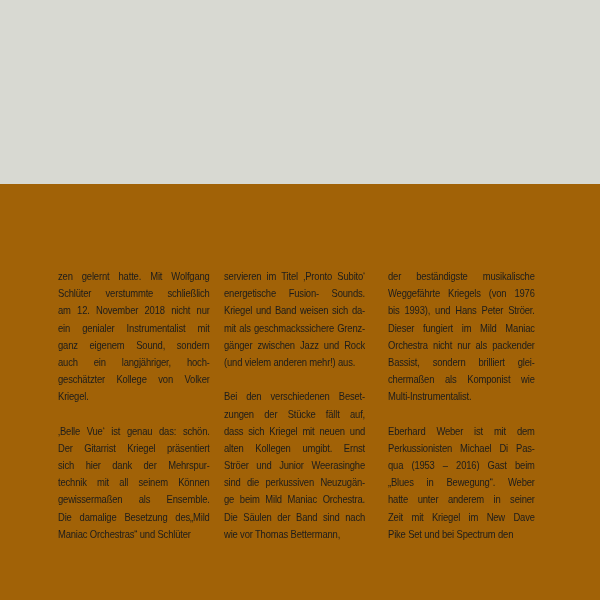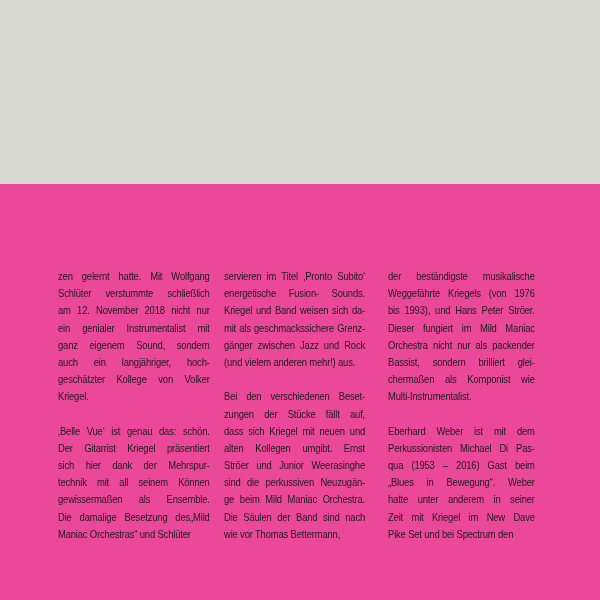"zen gelernt hatte. Mit Wolfgang" .page { background: #ec4899 -> #a16207 }
